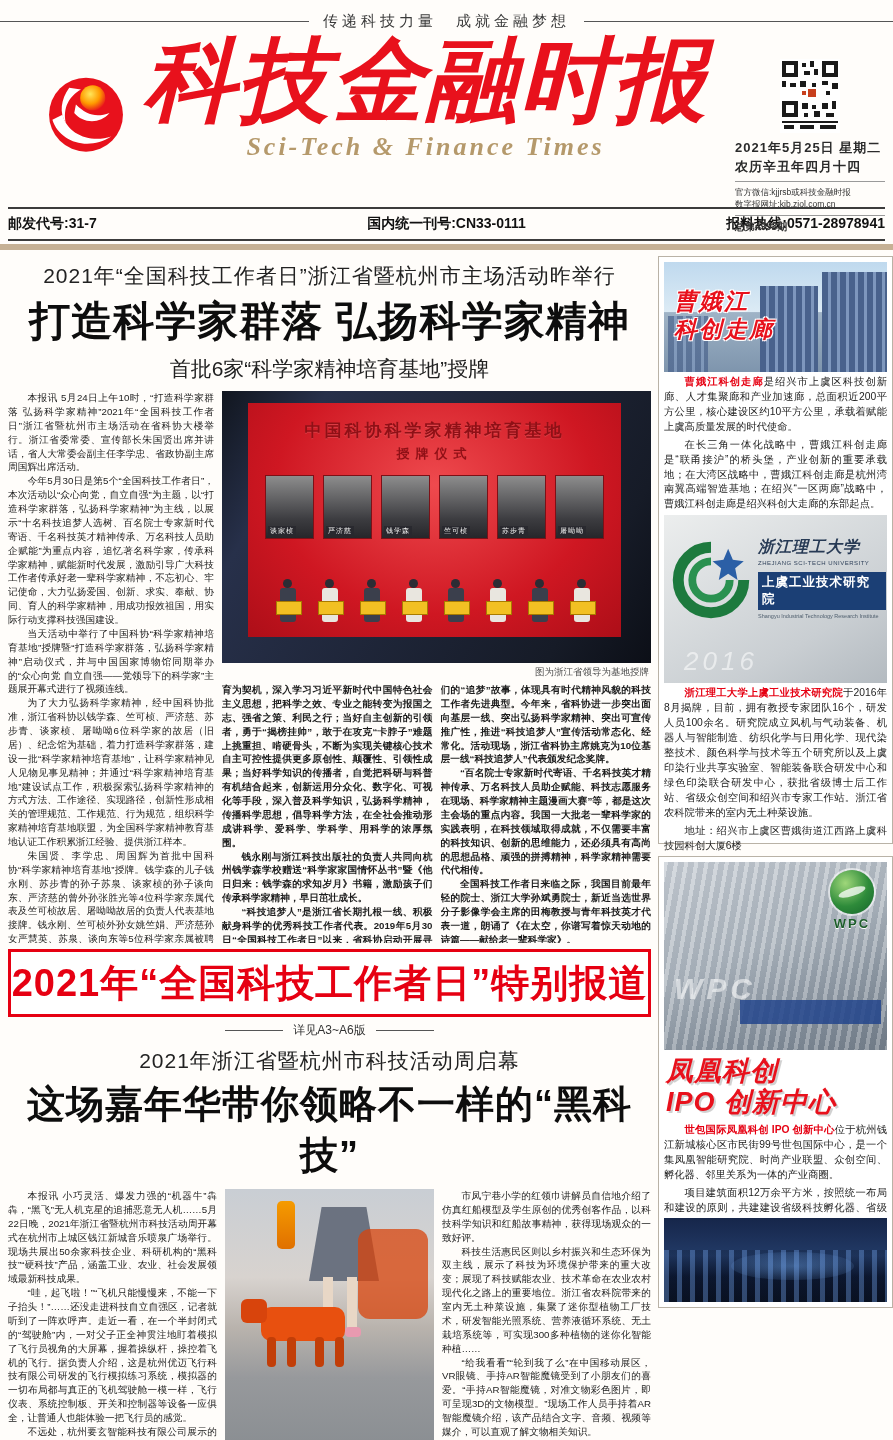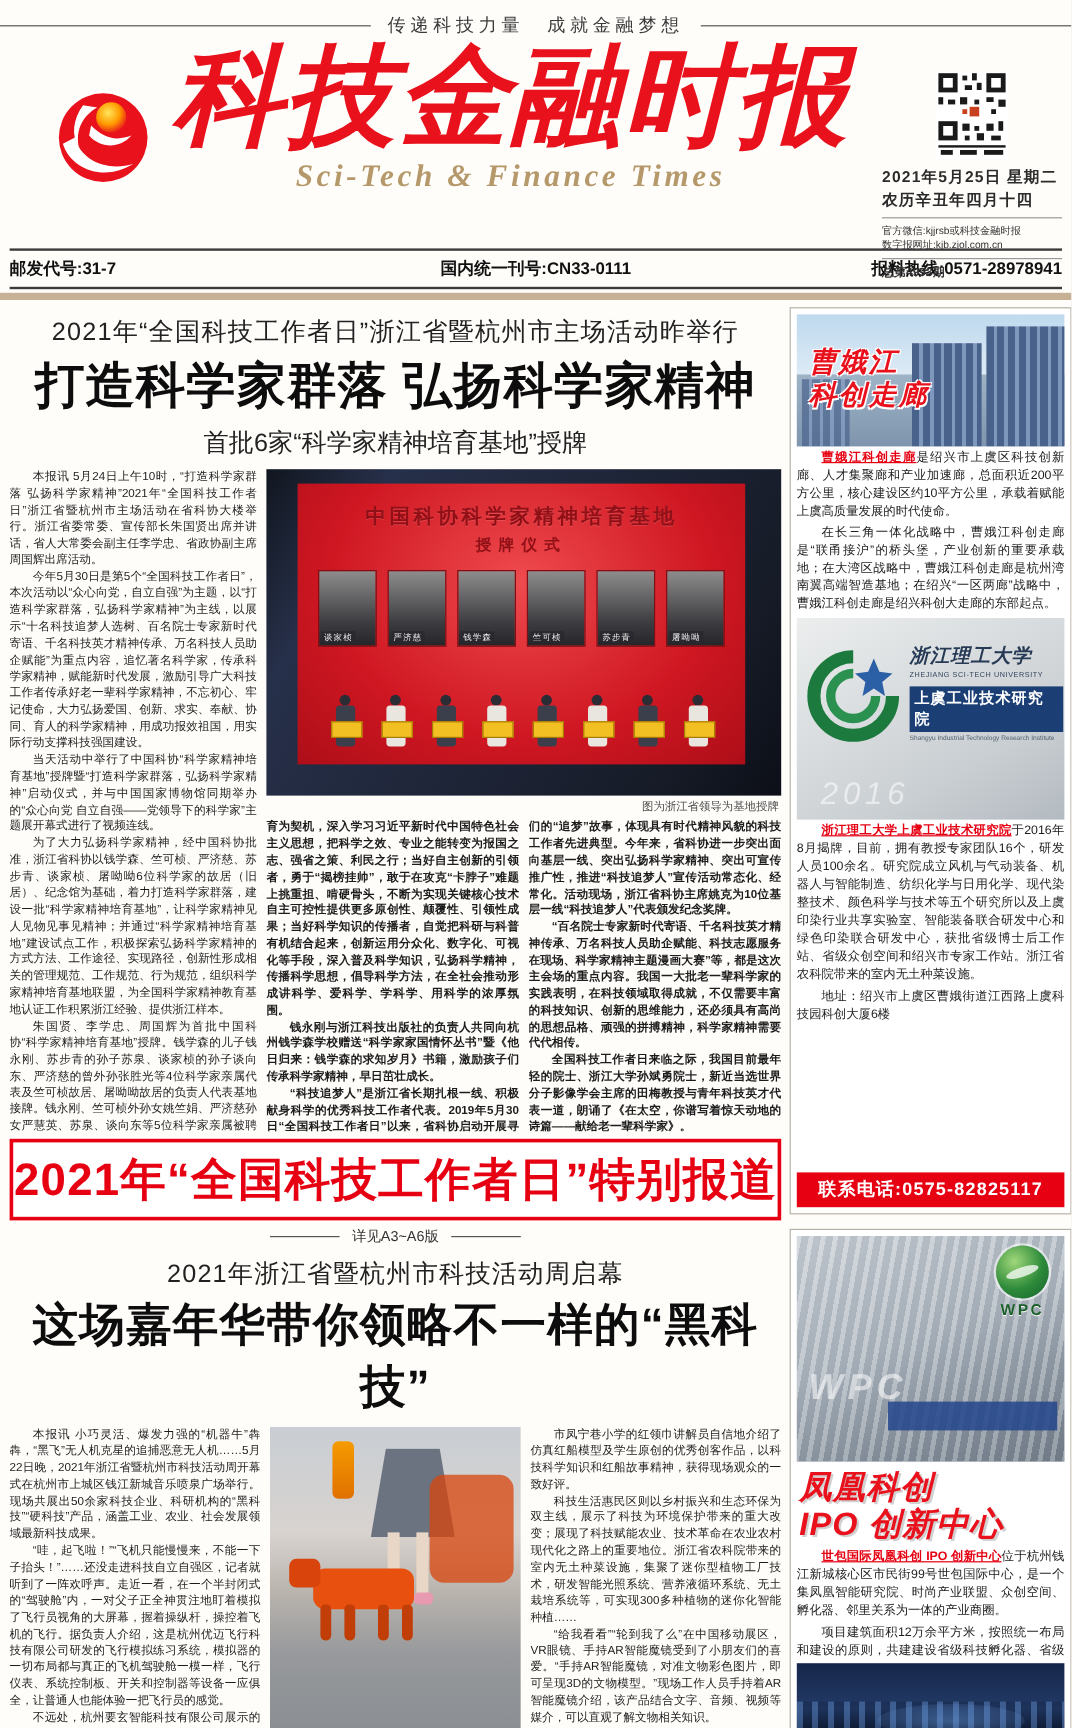"曹娥江" .ad1 { height: 756px -> 588px }
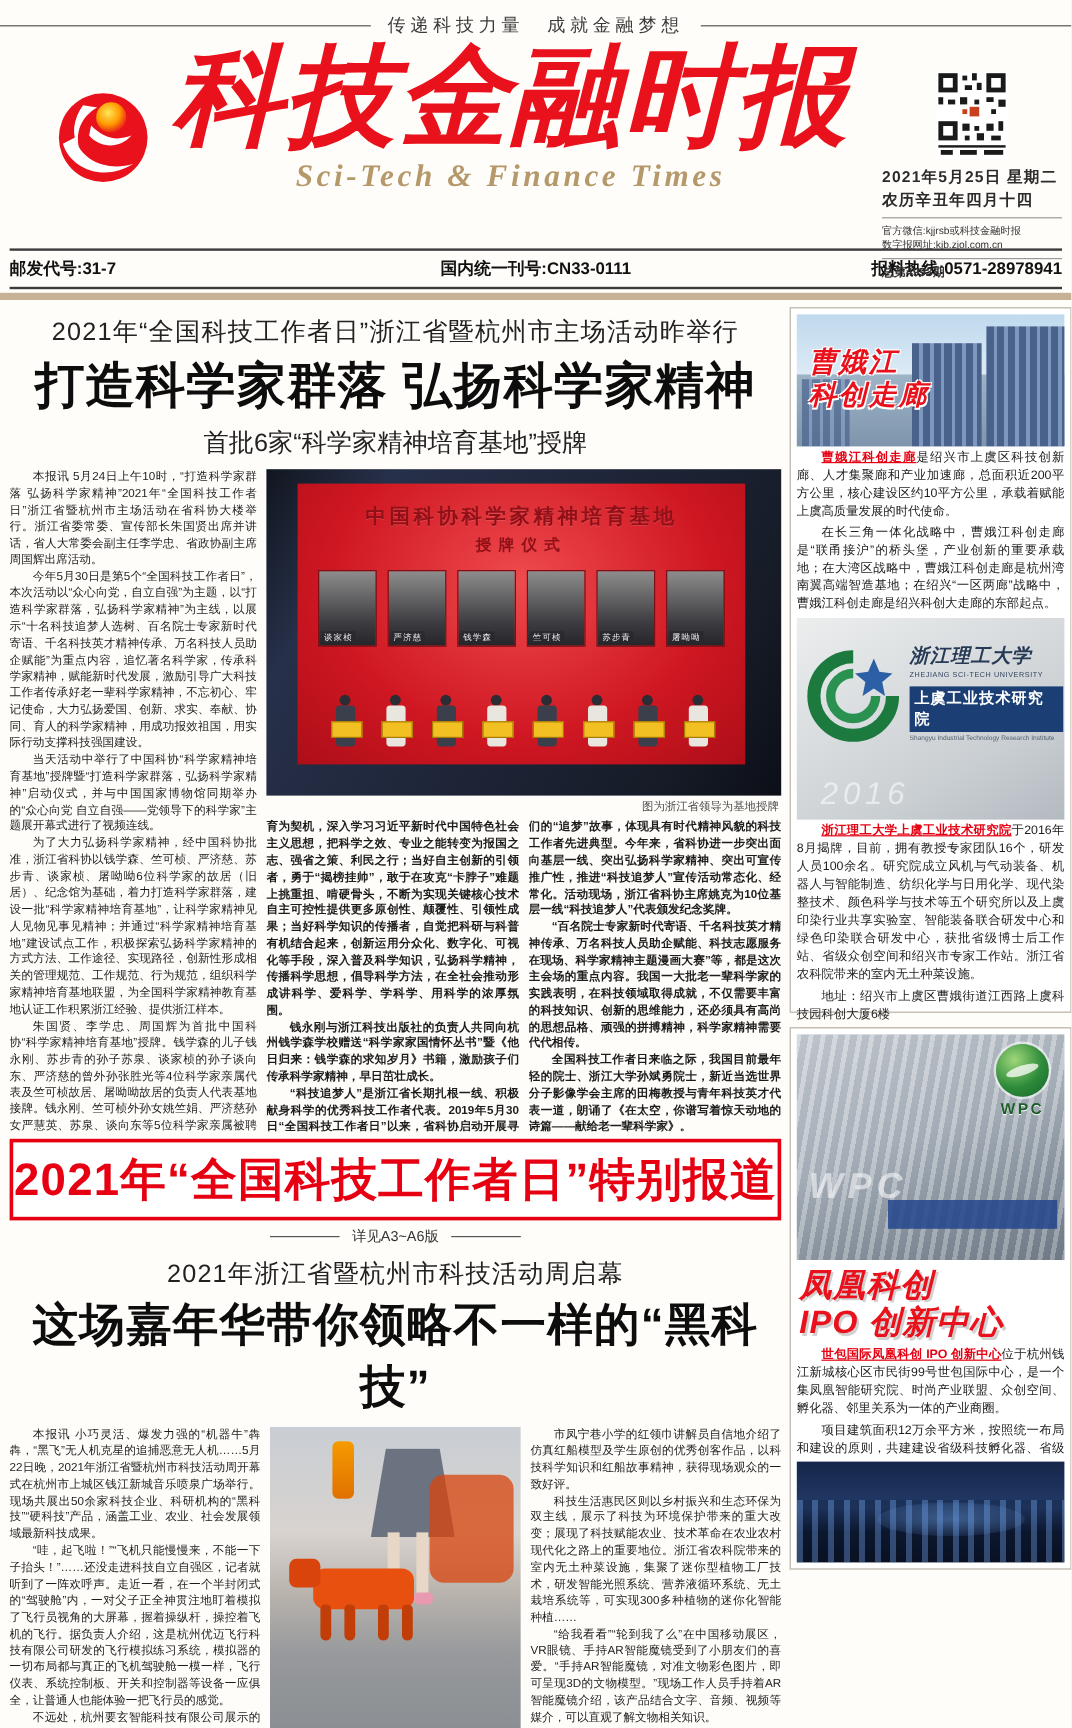"曹娥江科创走廊" .lead { text-decoration: underline -> none }
